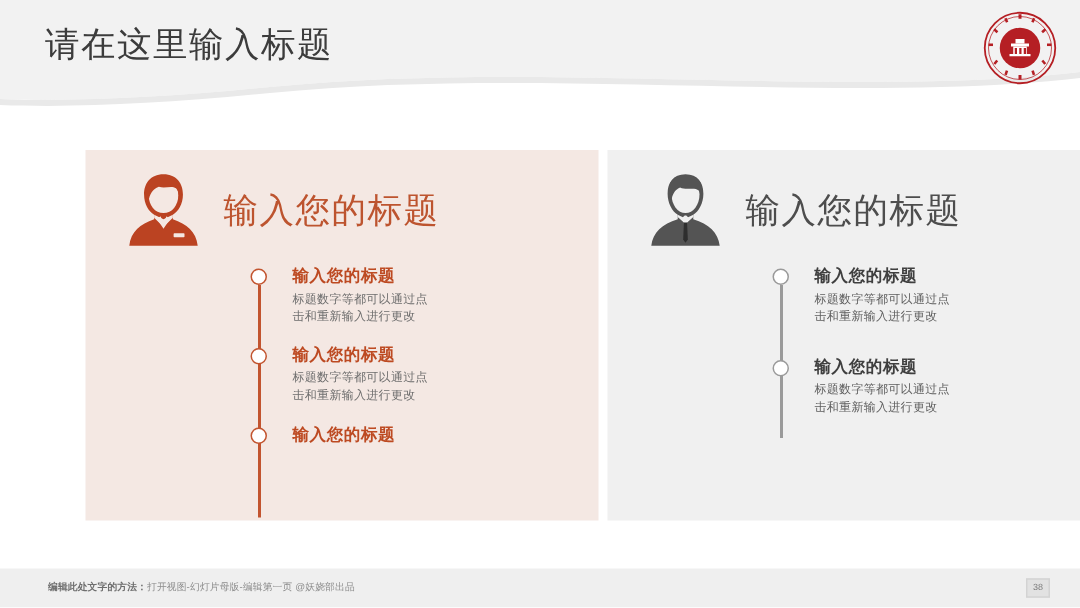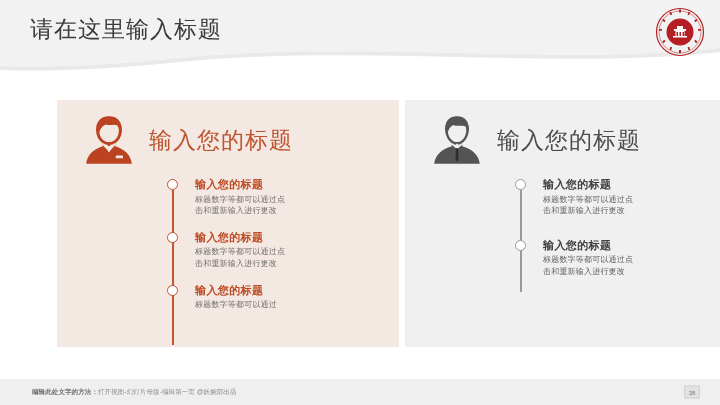"标题数字等都可以通过" div.tl-body { html: <div>标题数字等都可以通过</div> -> none }
